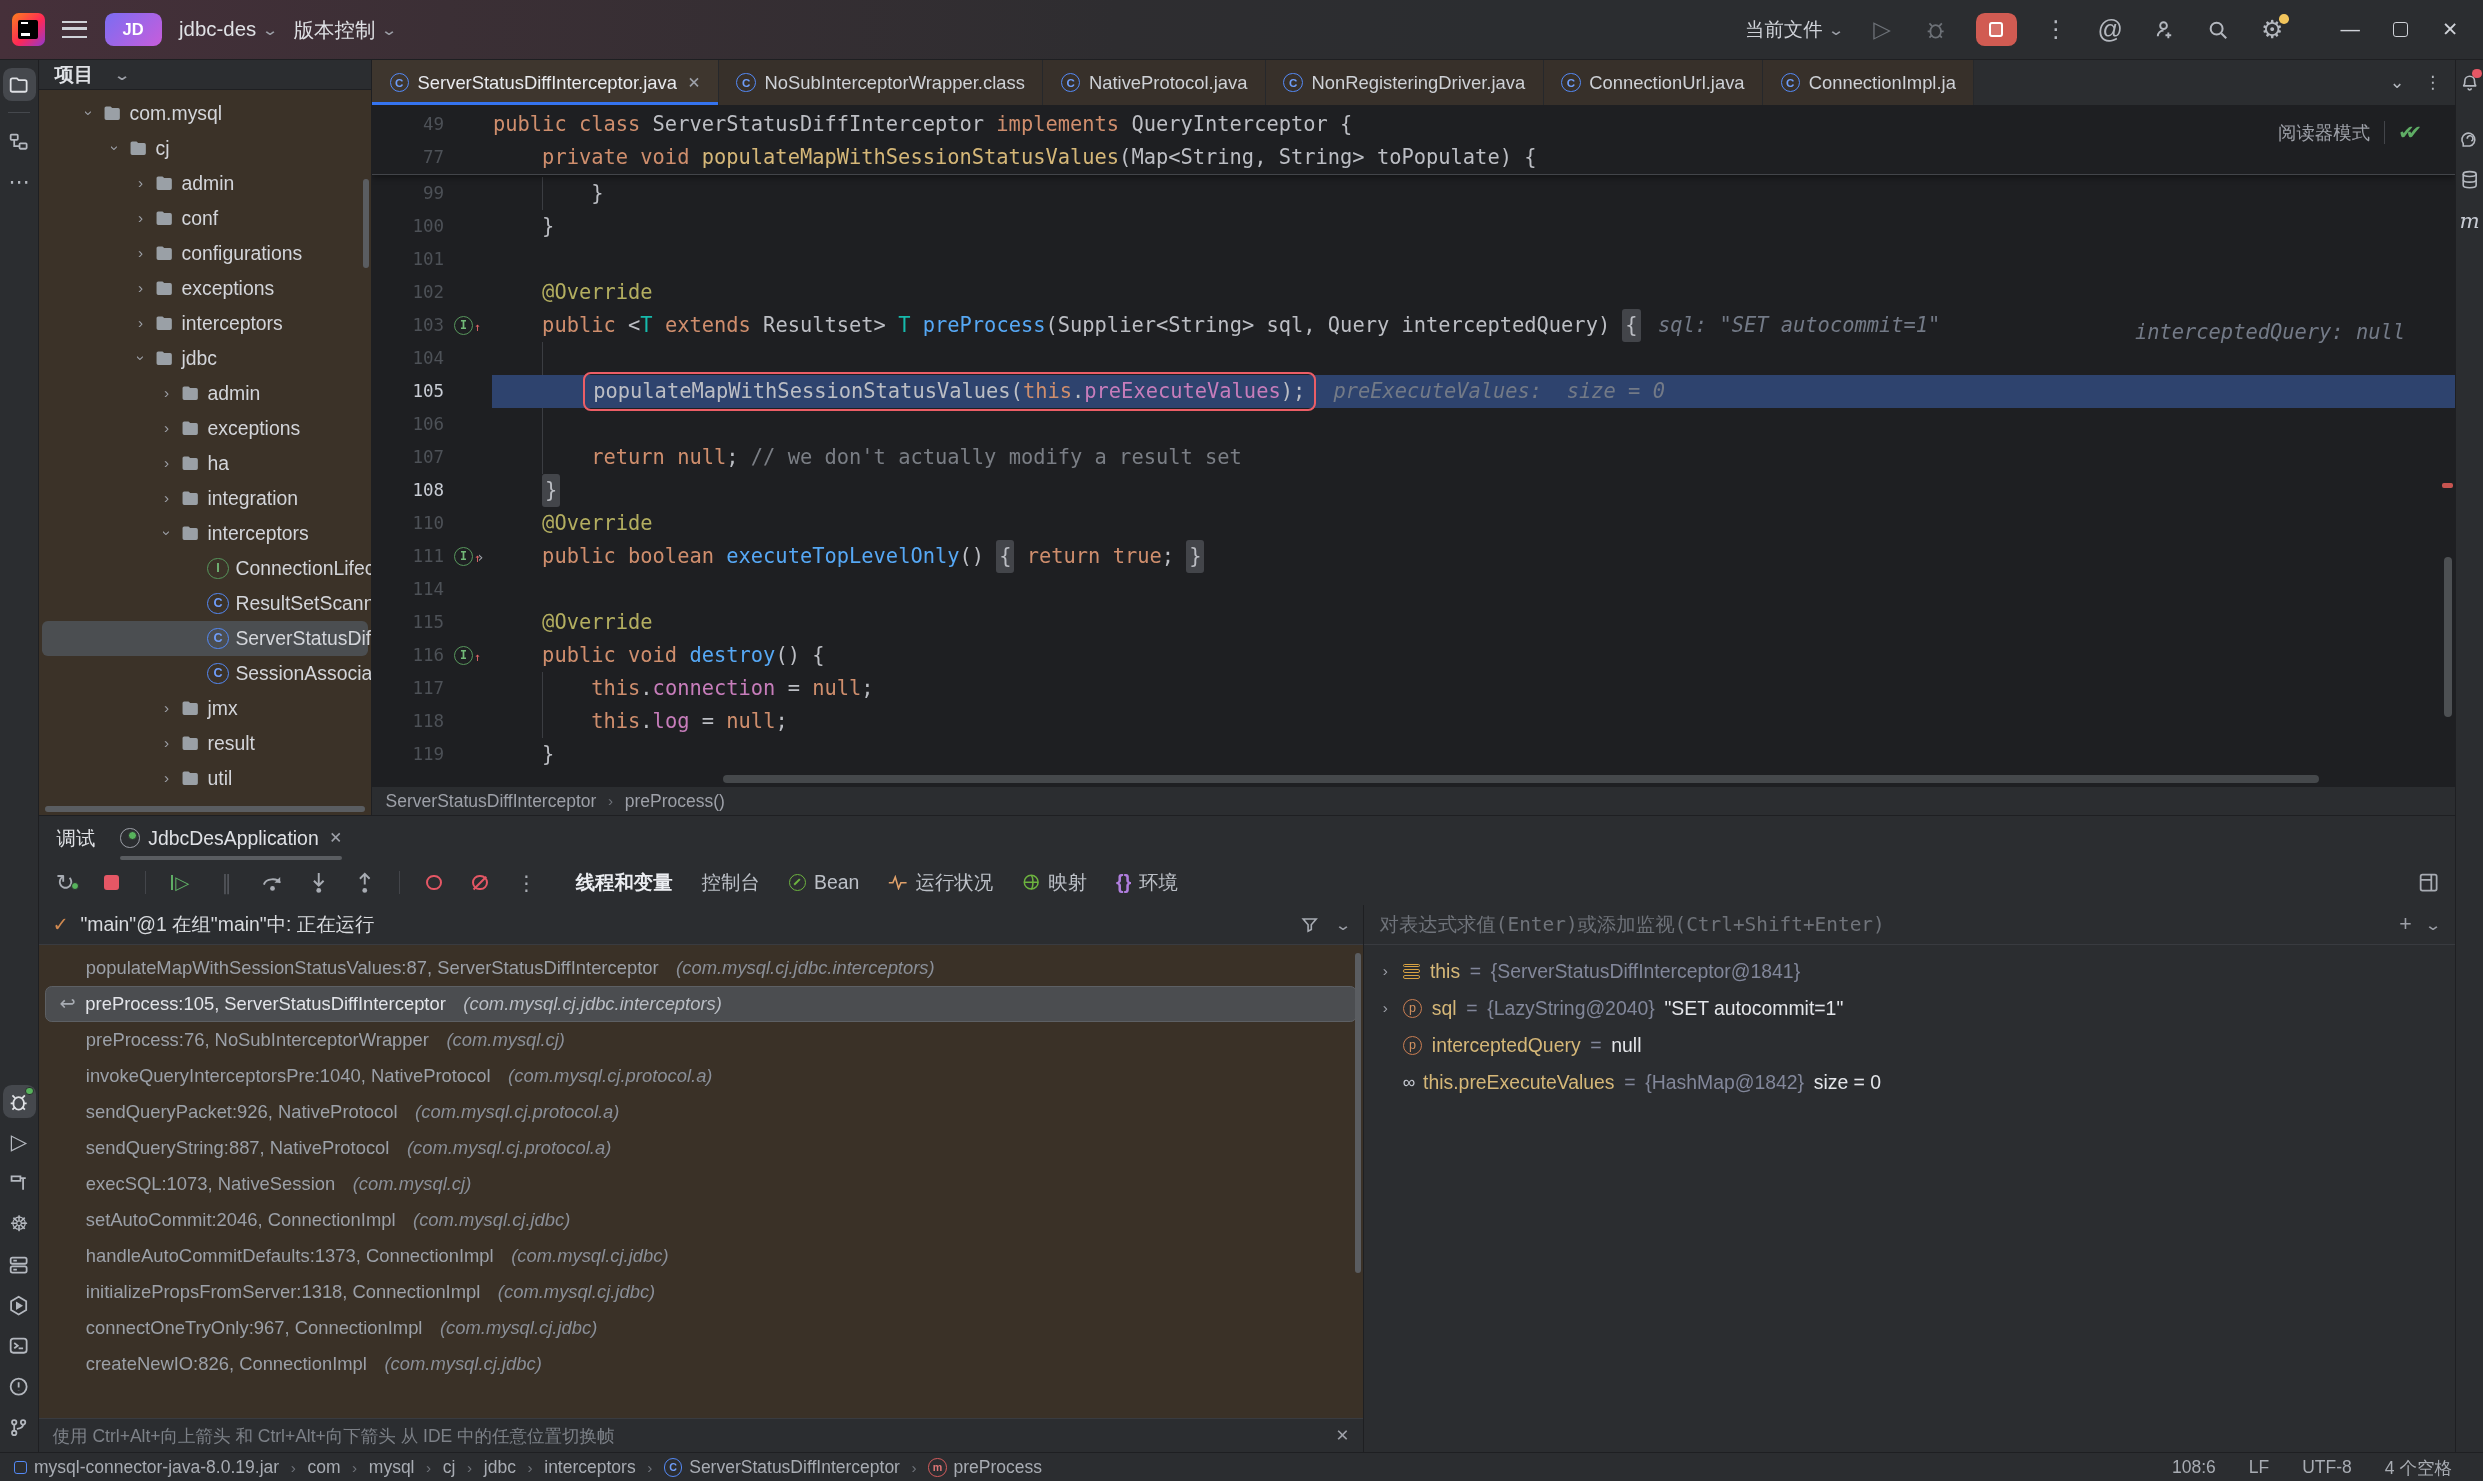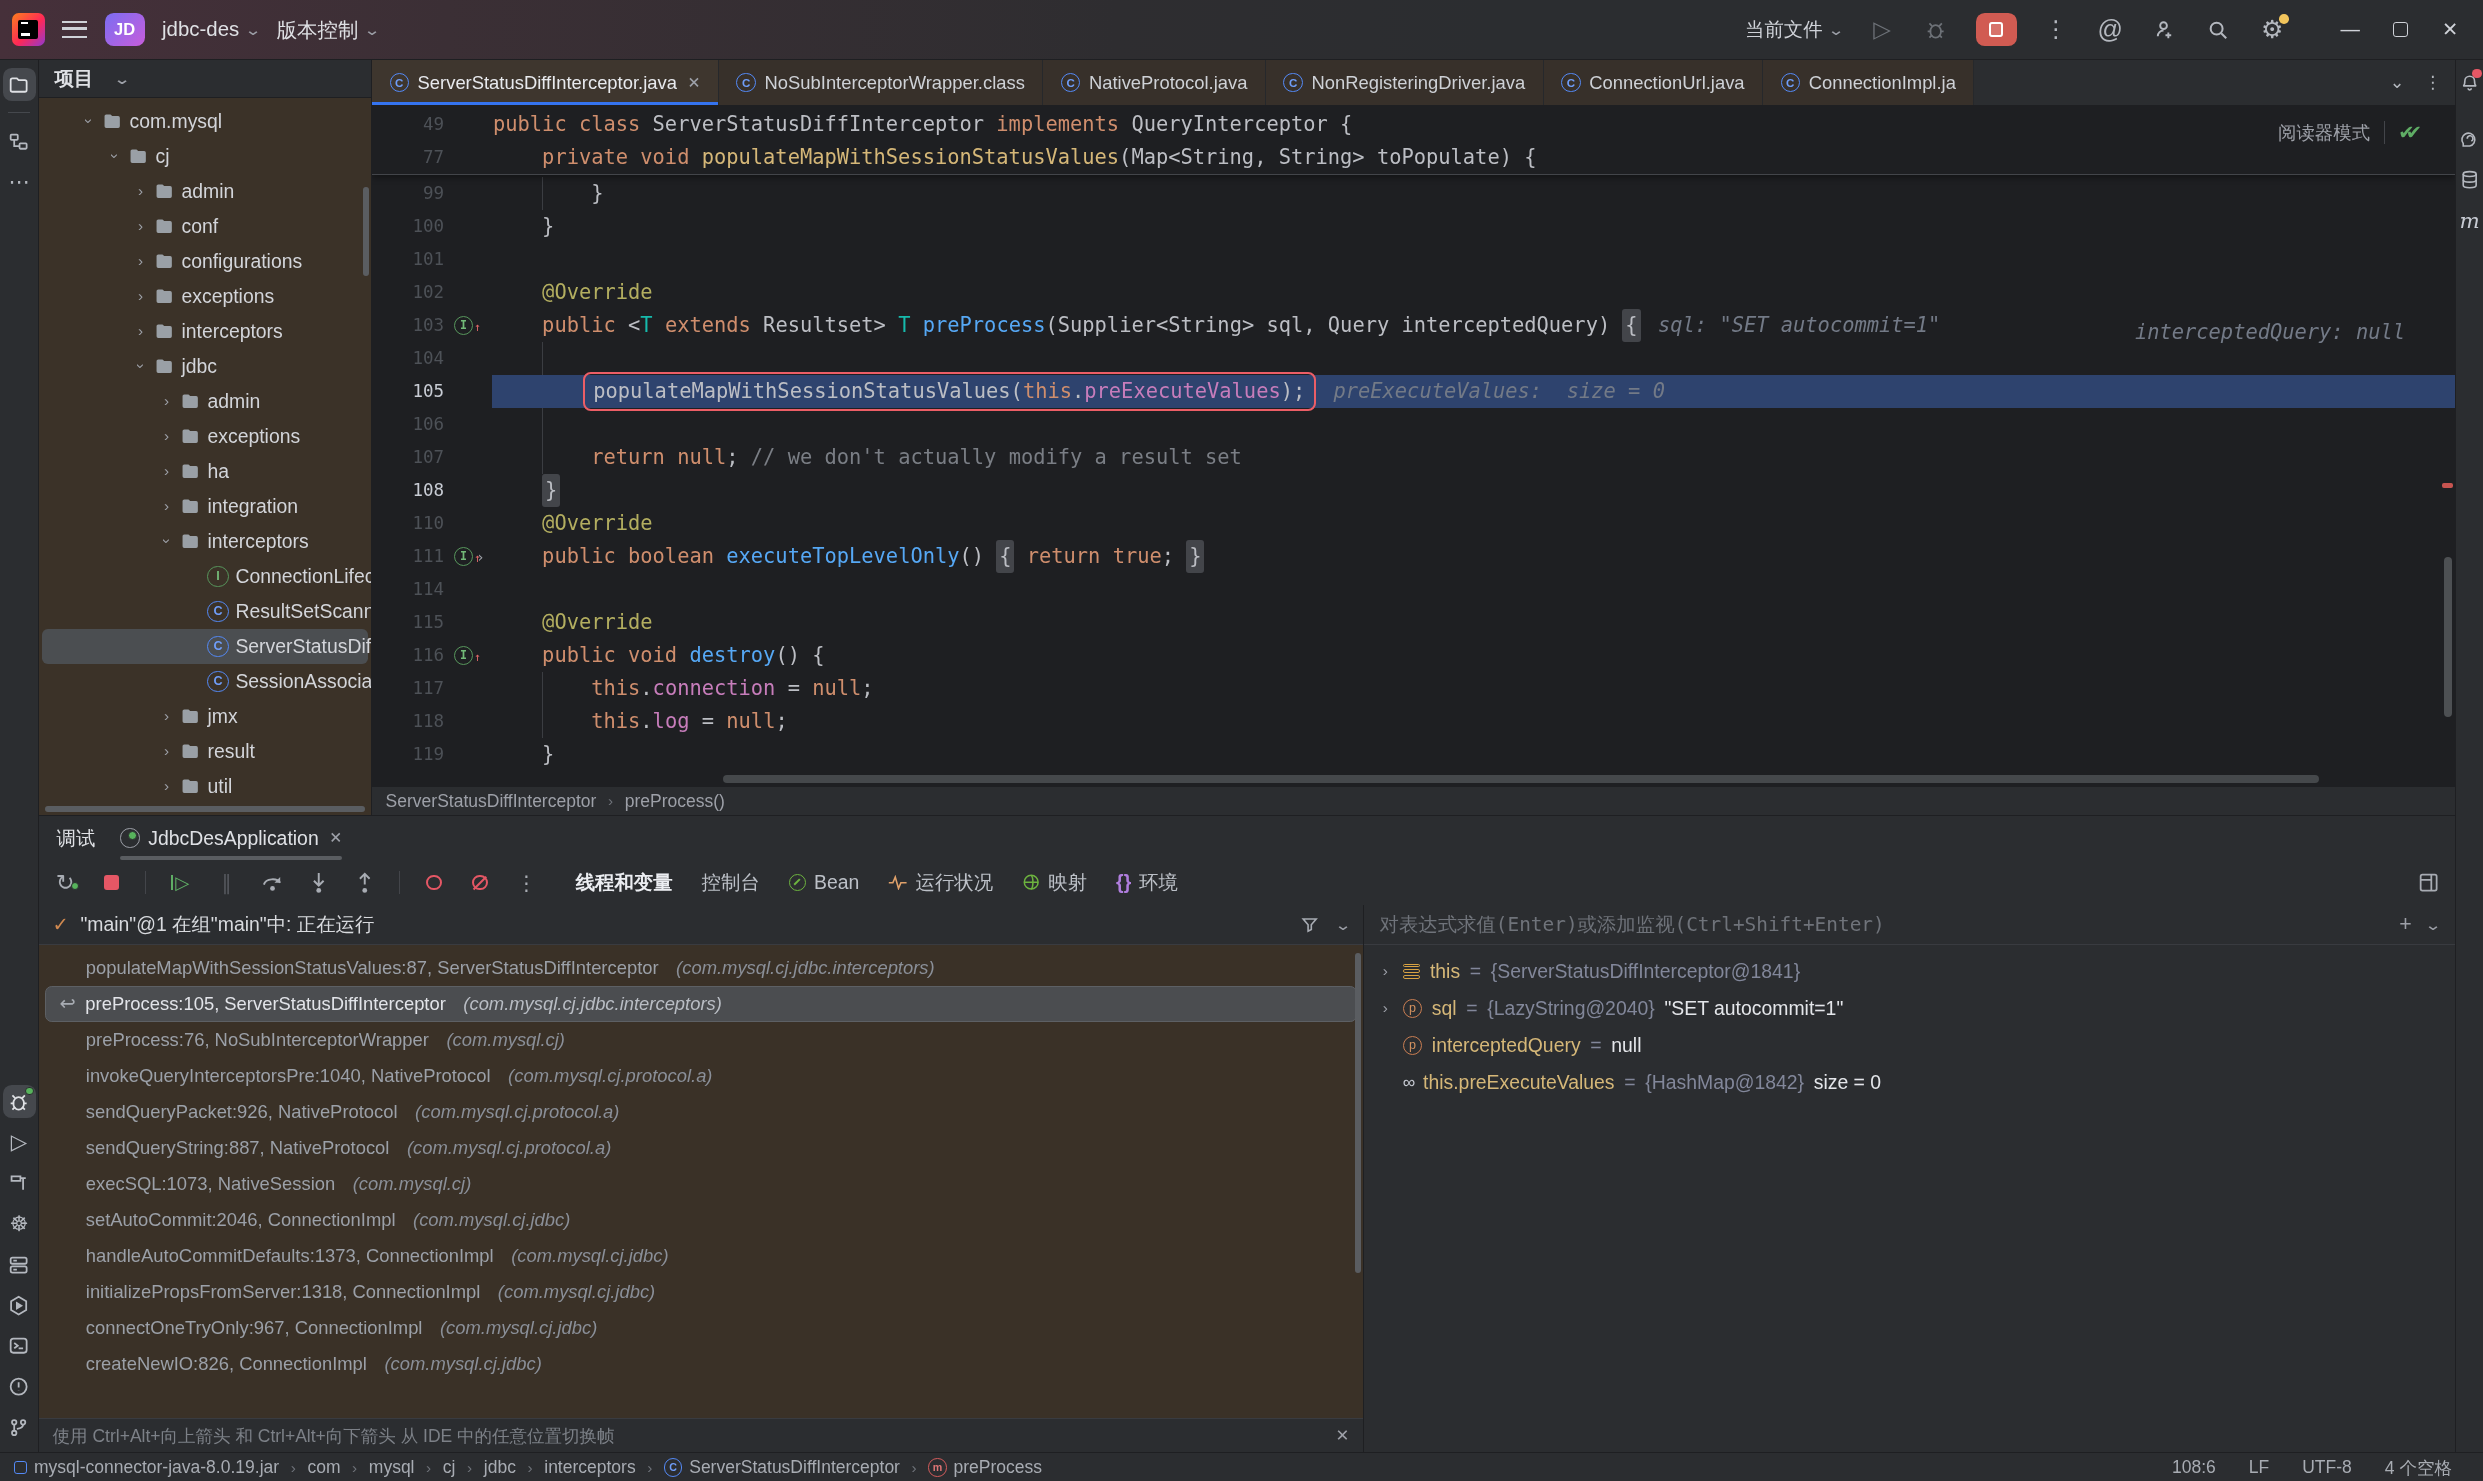"JD" .proj-badge { width: 40px -> 57px }
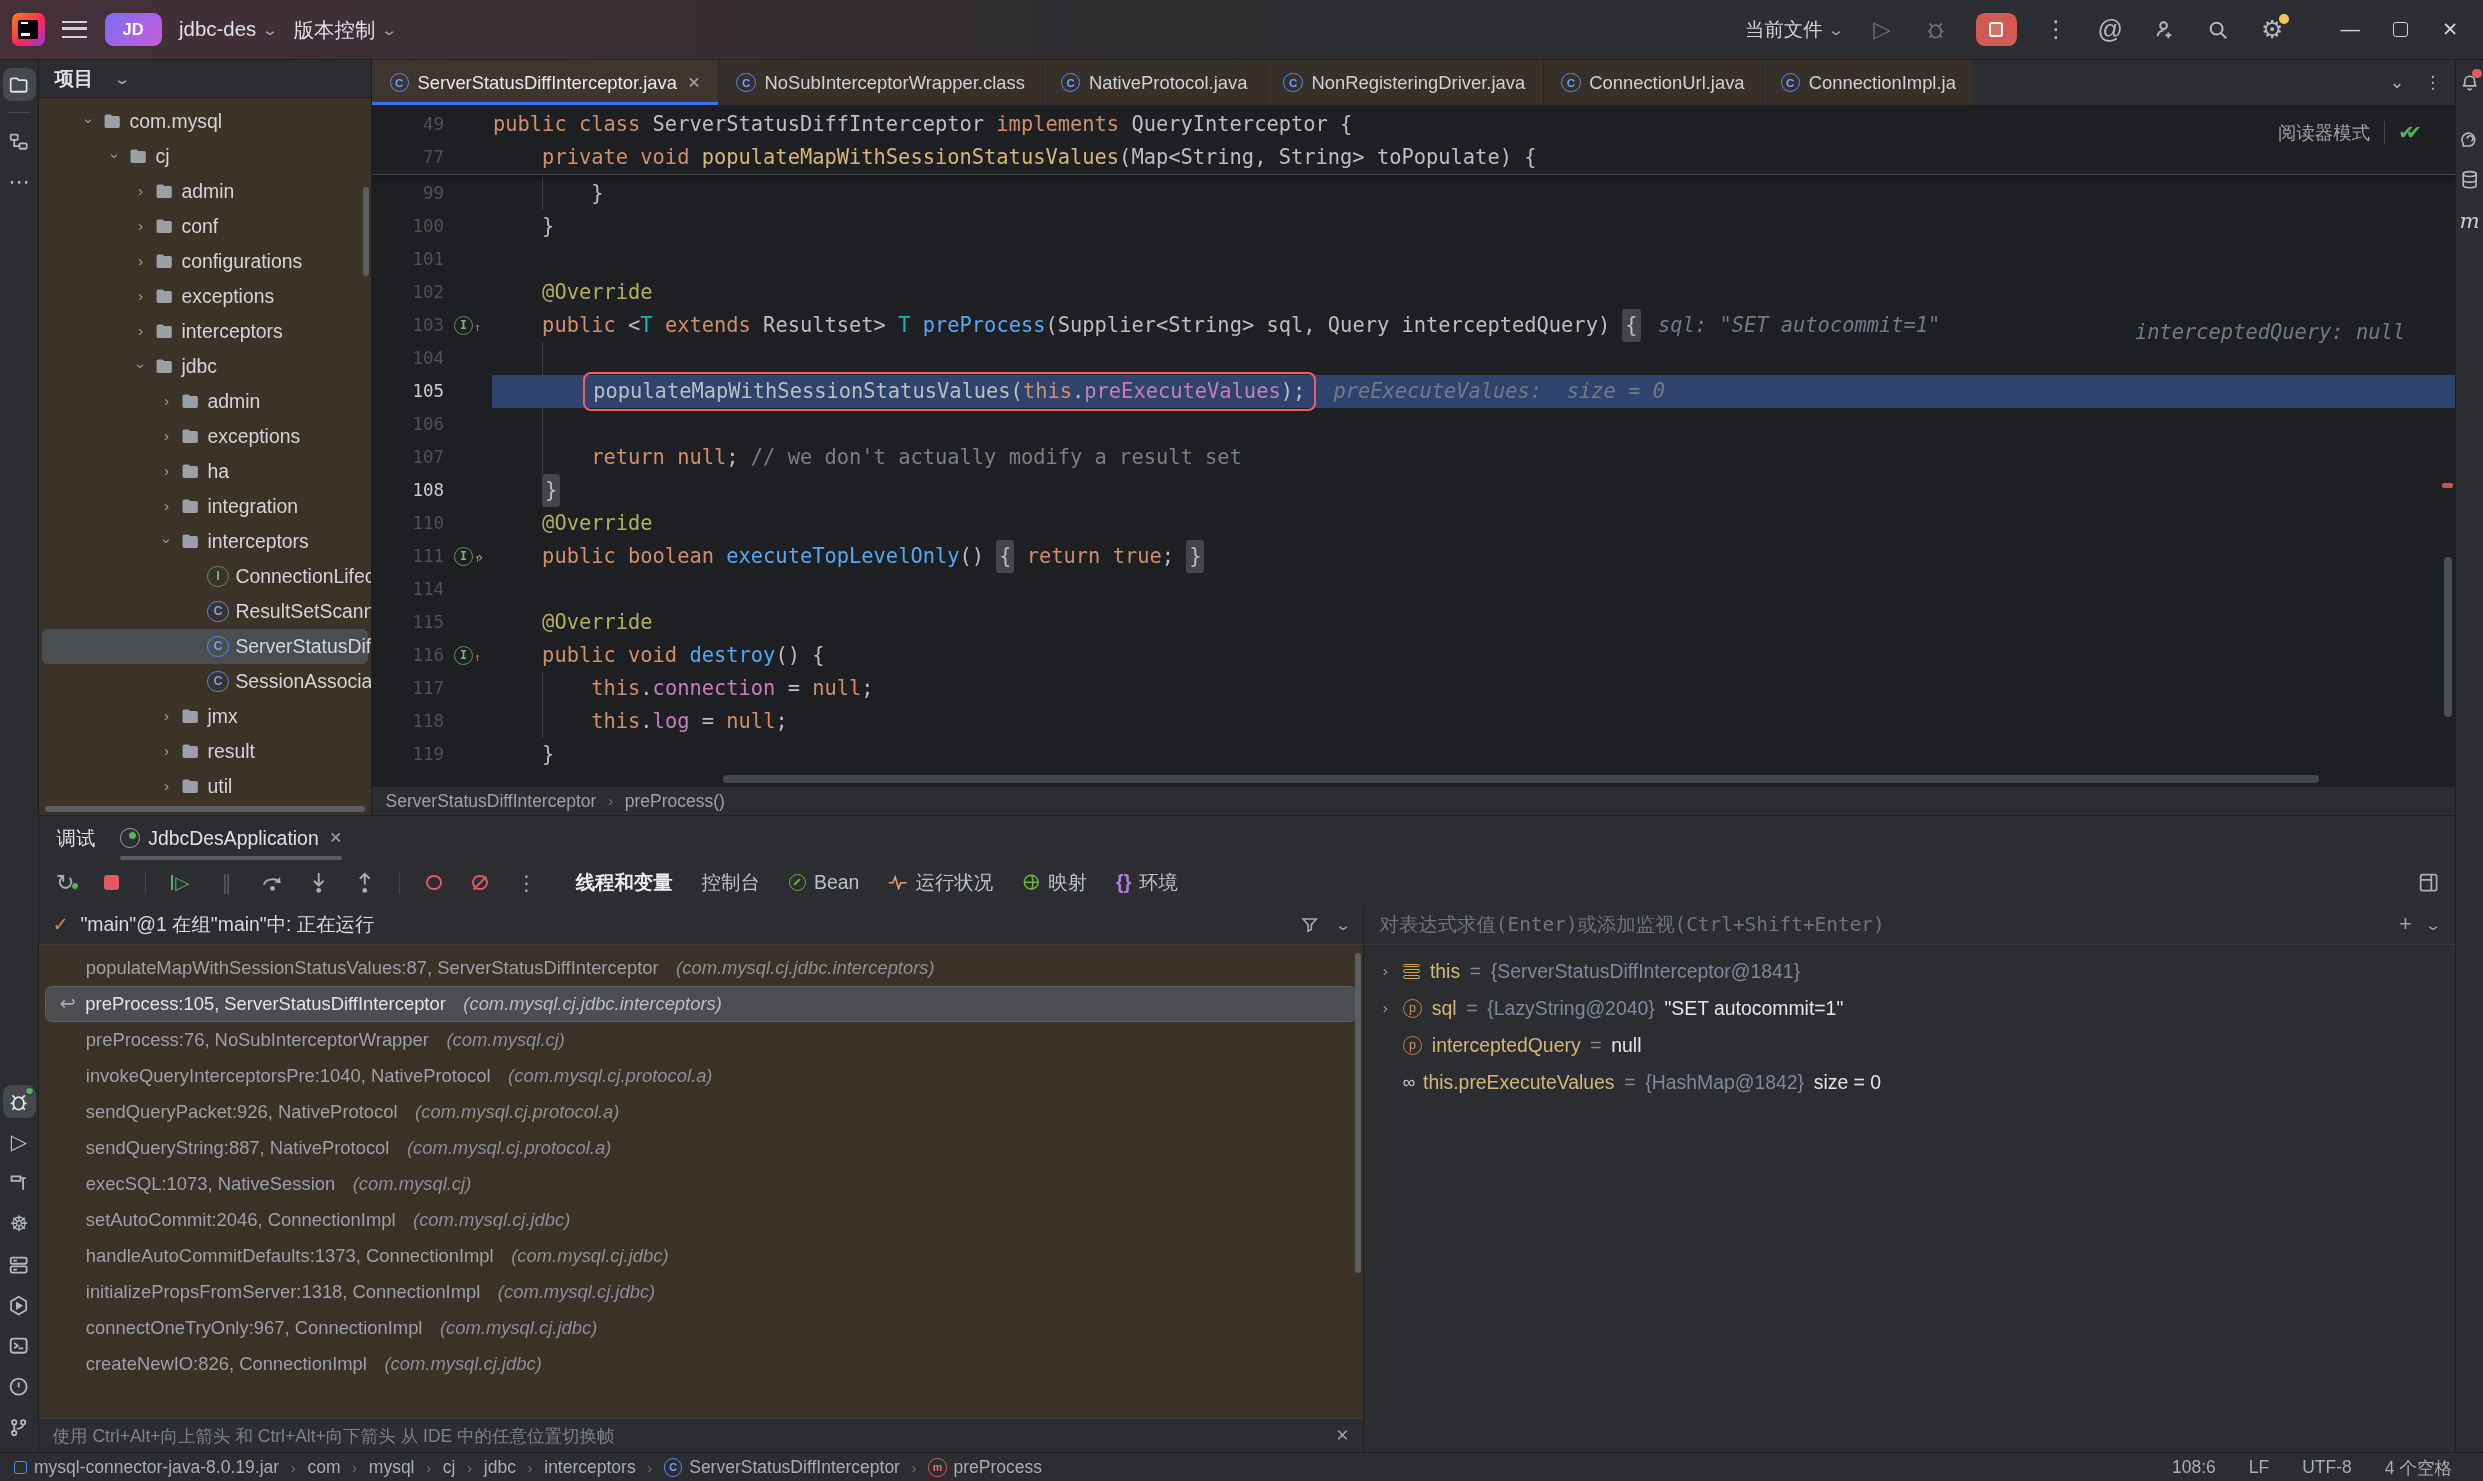"项目" .project-header { height: 38px -> 30px }
